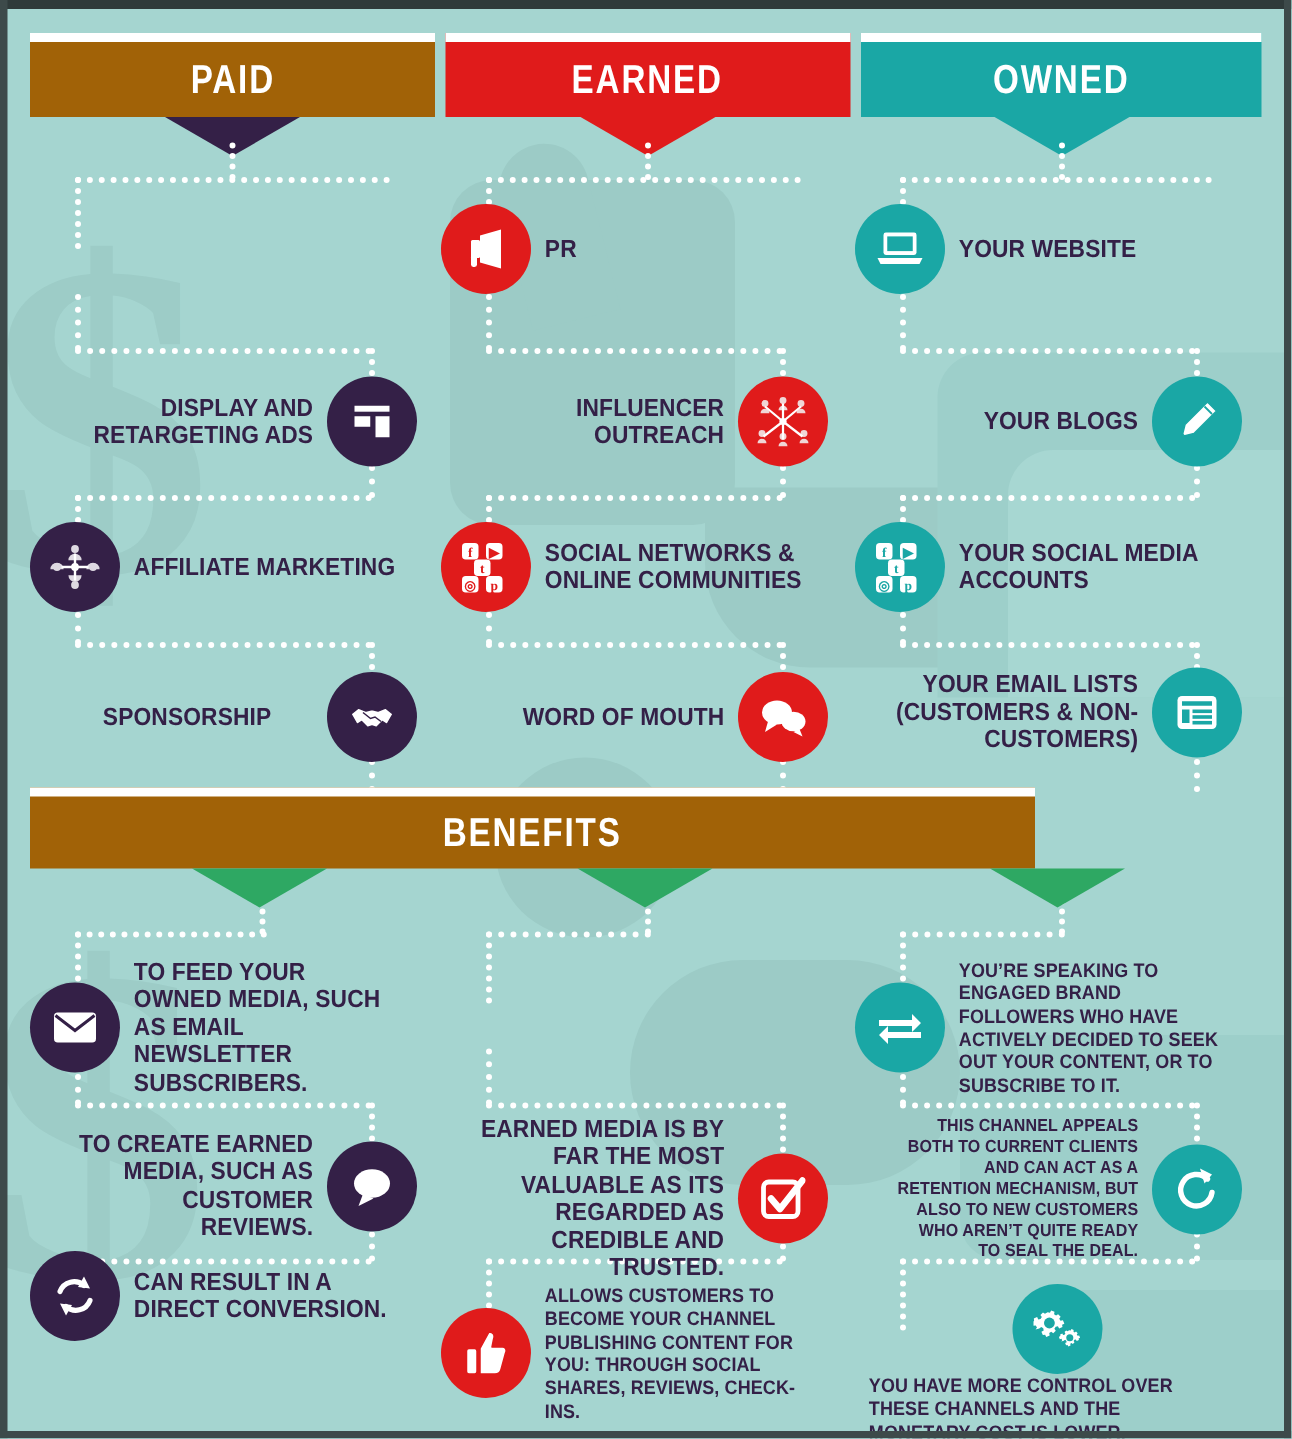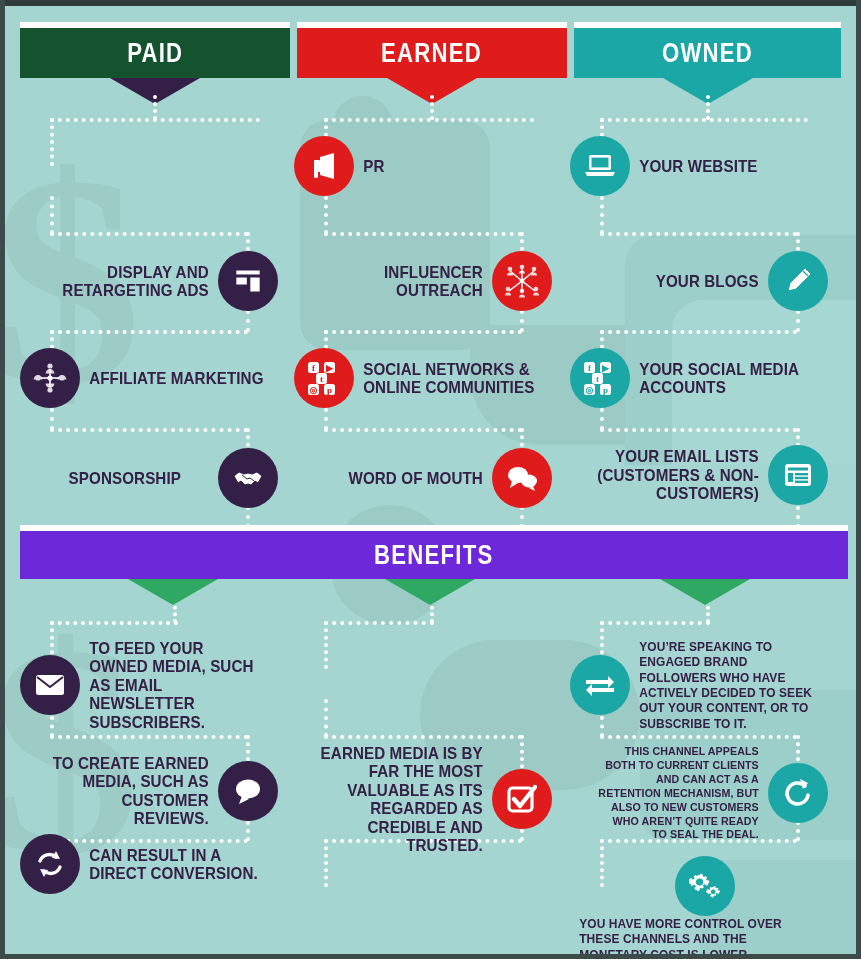"PAID" #b-paid { background: #14532d -> #a16207 }
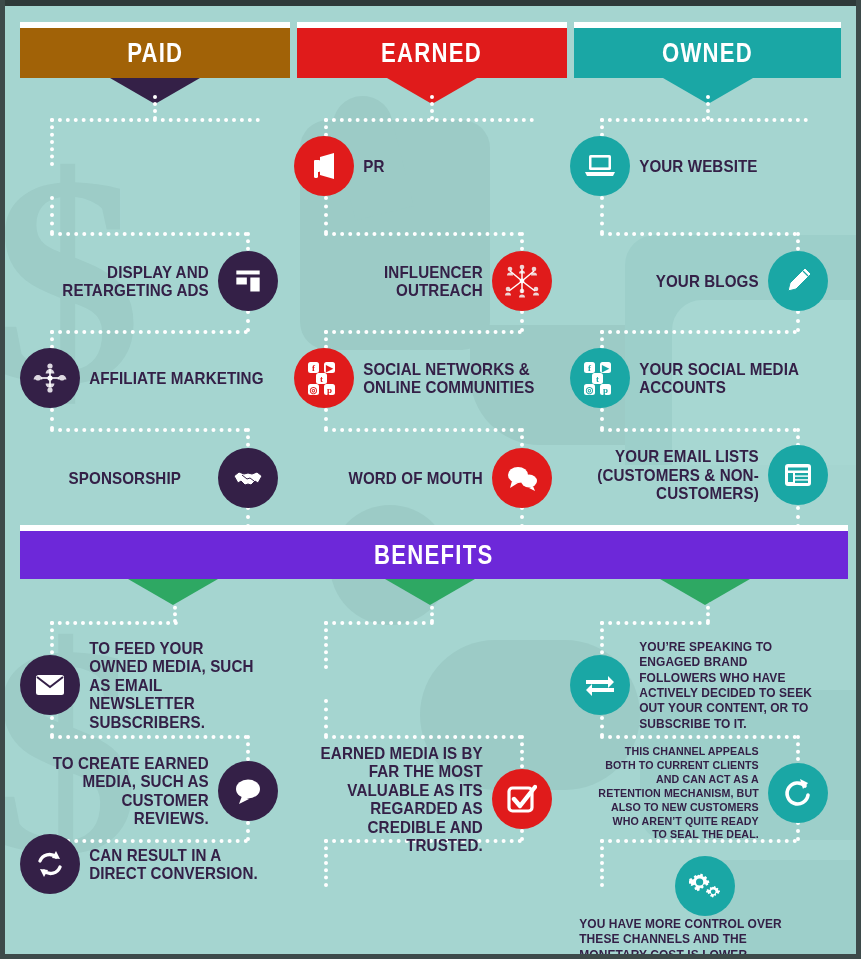"BENEFITS" #benefits { background: #6d28d9 -> #a16207; width: 828px -> 670px }
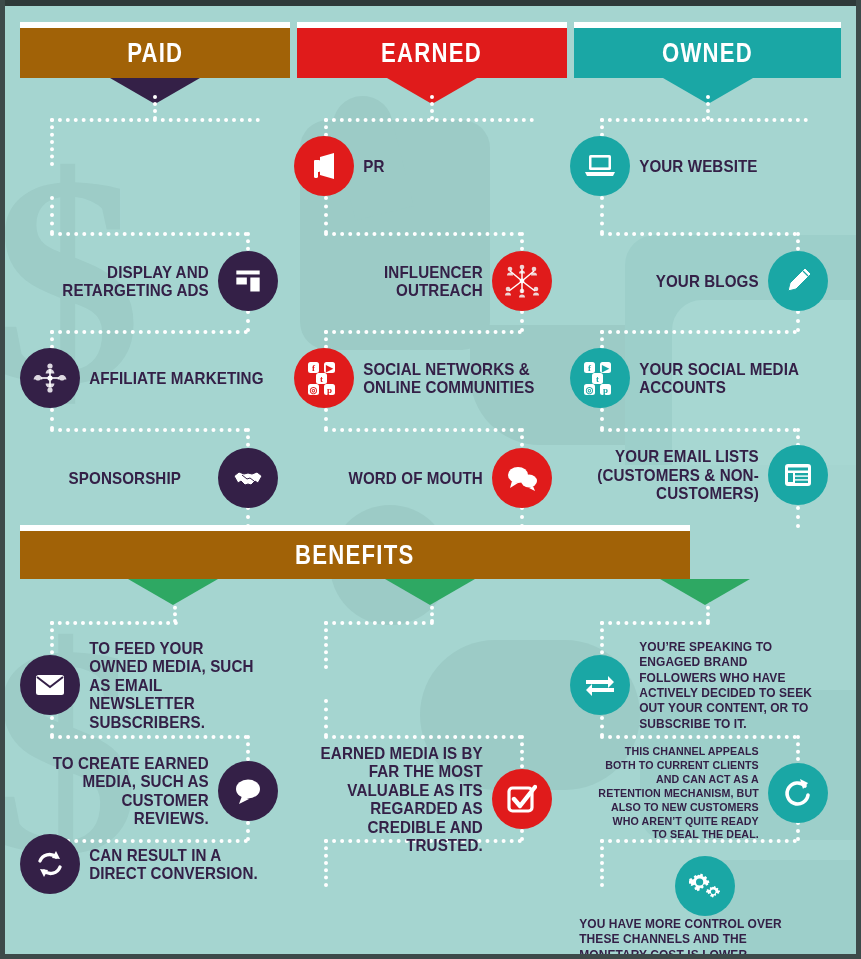"ALLOWS CUSTOMERS TO BECOME YOUR" div.item { html: none -> <div> <div> <svg> <path></path> <rect></rect> </svg> </div> <div>ALLOWS CUSTOMERS TO BECOME YOUR CHANNEL PUBLISHING CONTENT FOR YOU: THROUGH SOCIAL SHARES, REVIEWS, CHECK-INS.</div> </div> }
